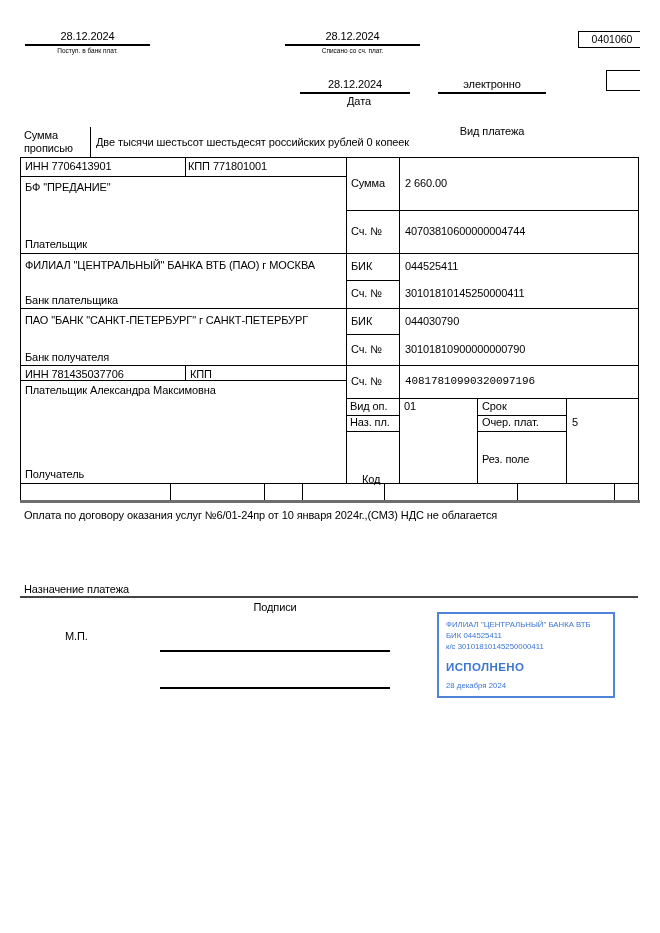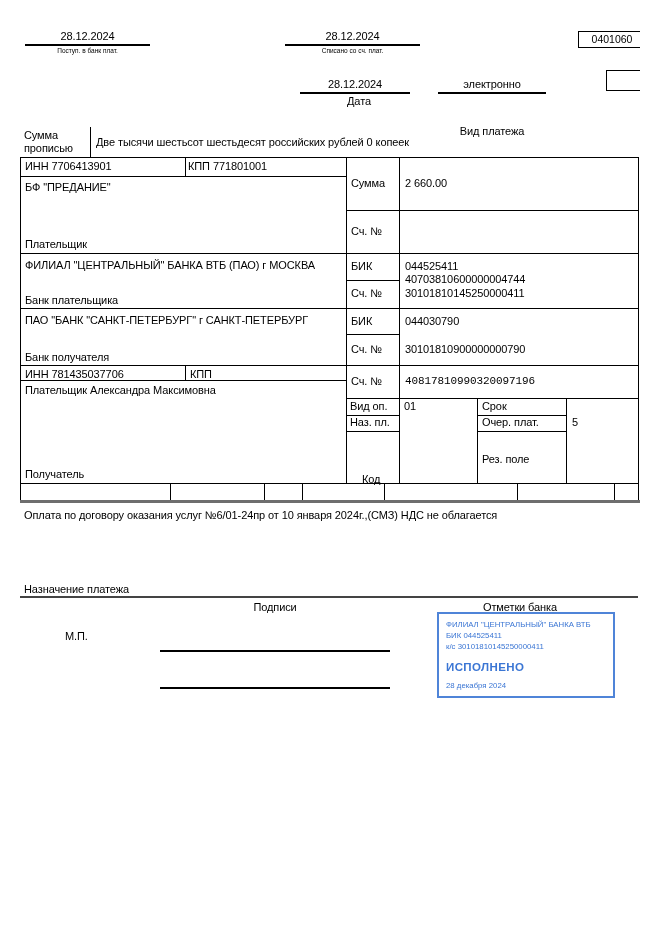"40703810600000004744" div.t { margin-top: 48px -> none }
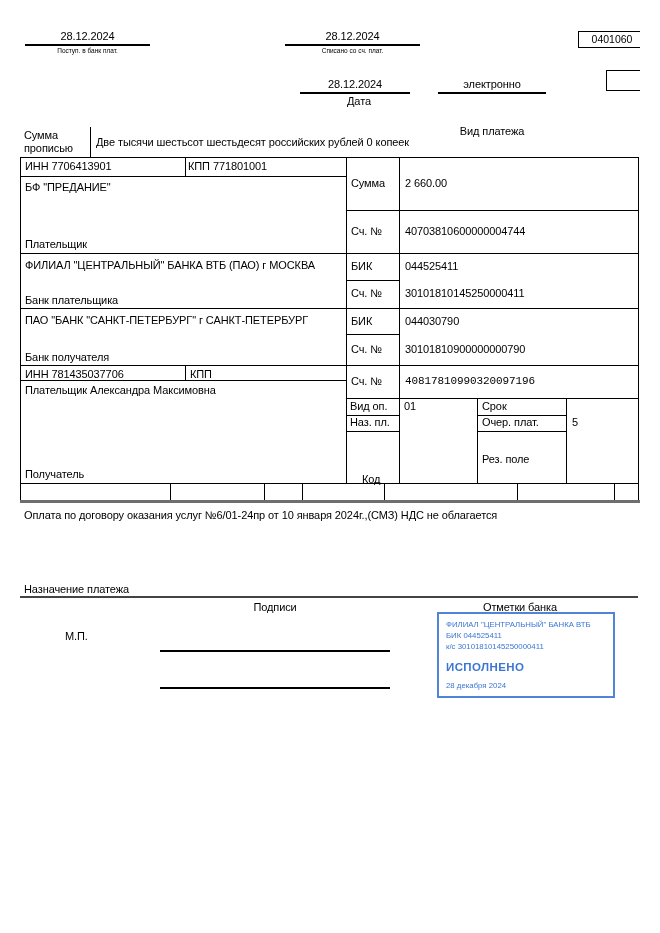"Отметки банка" div.t { html: <div>Отметки банка</div> -> none }
